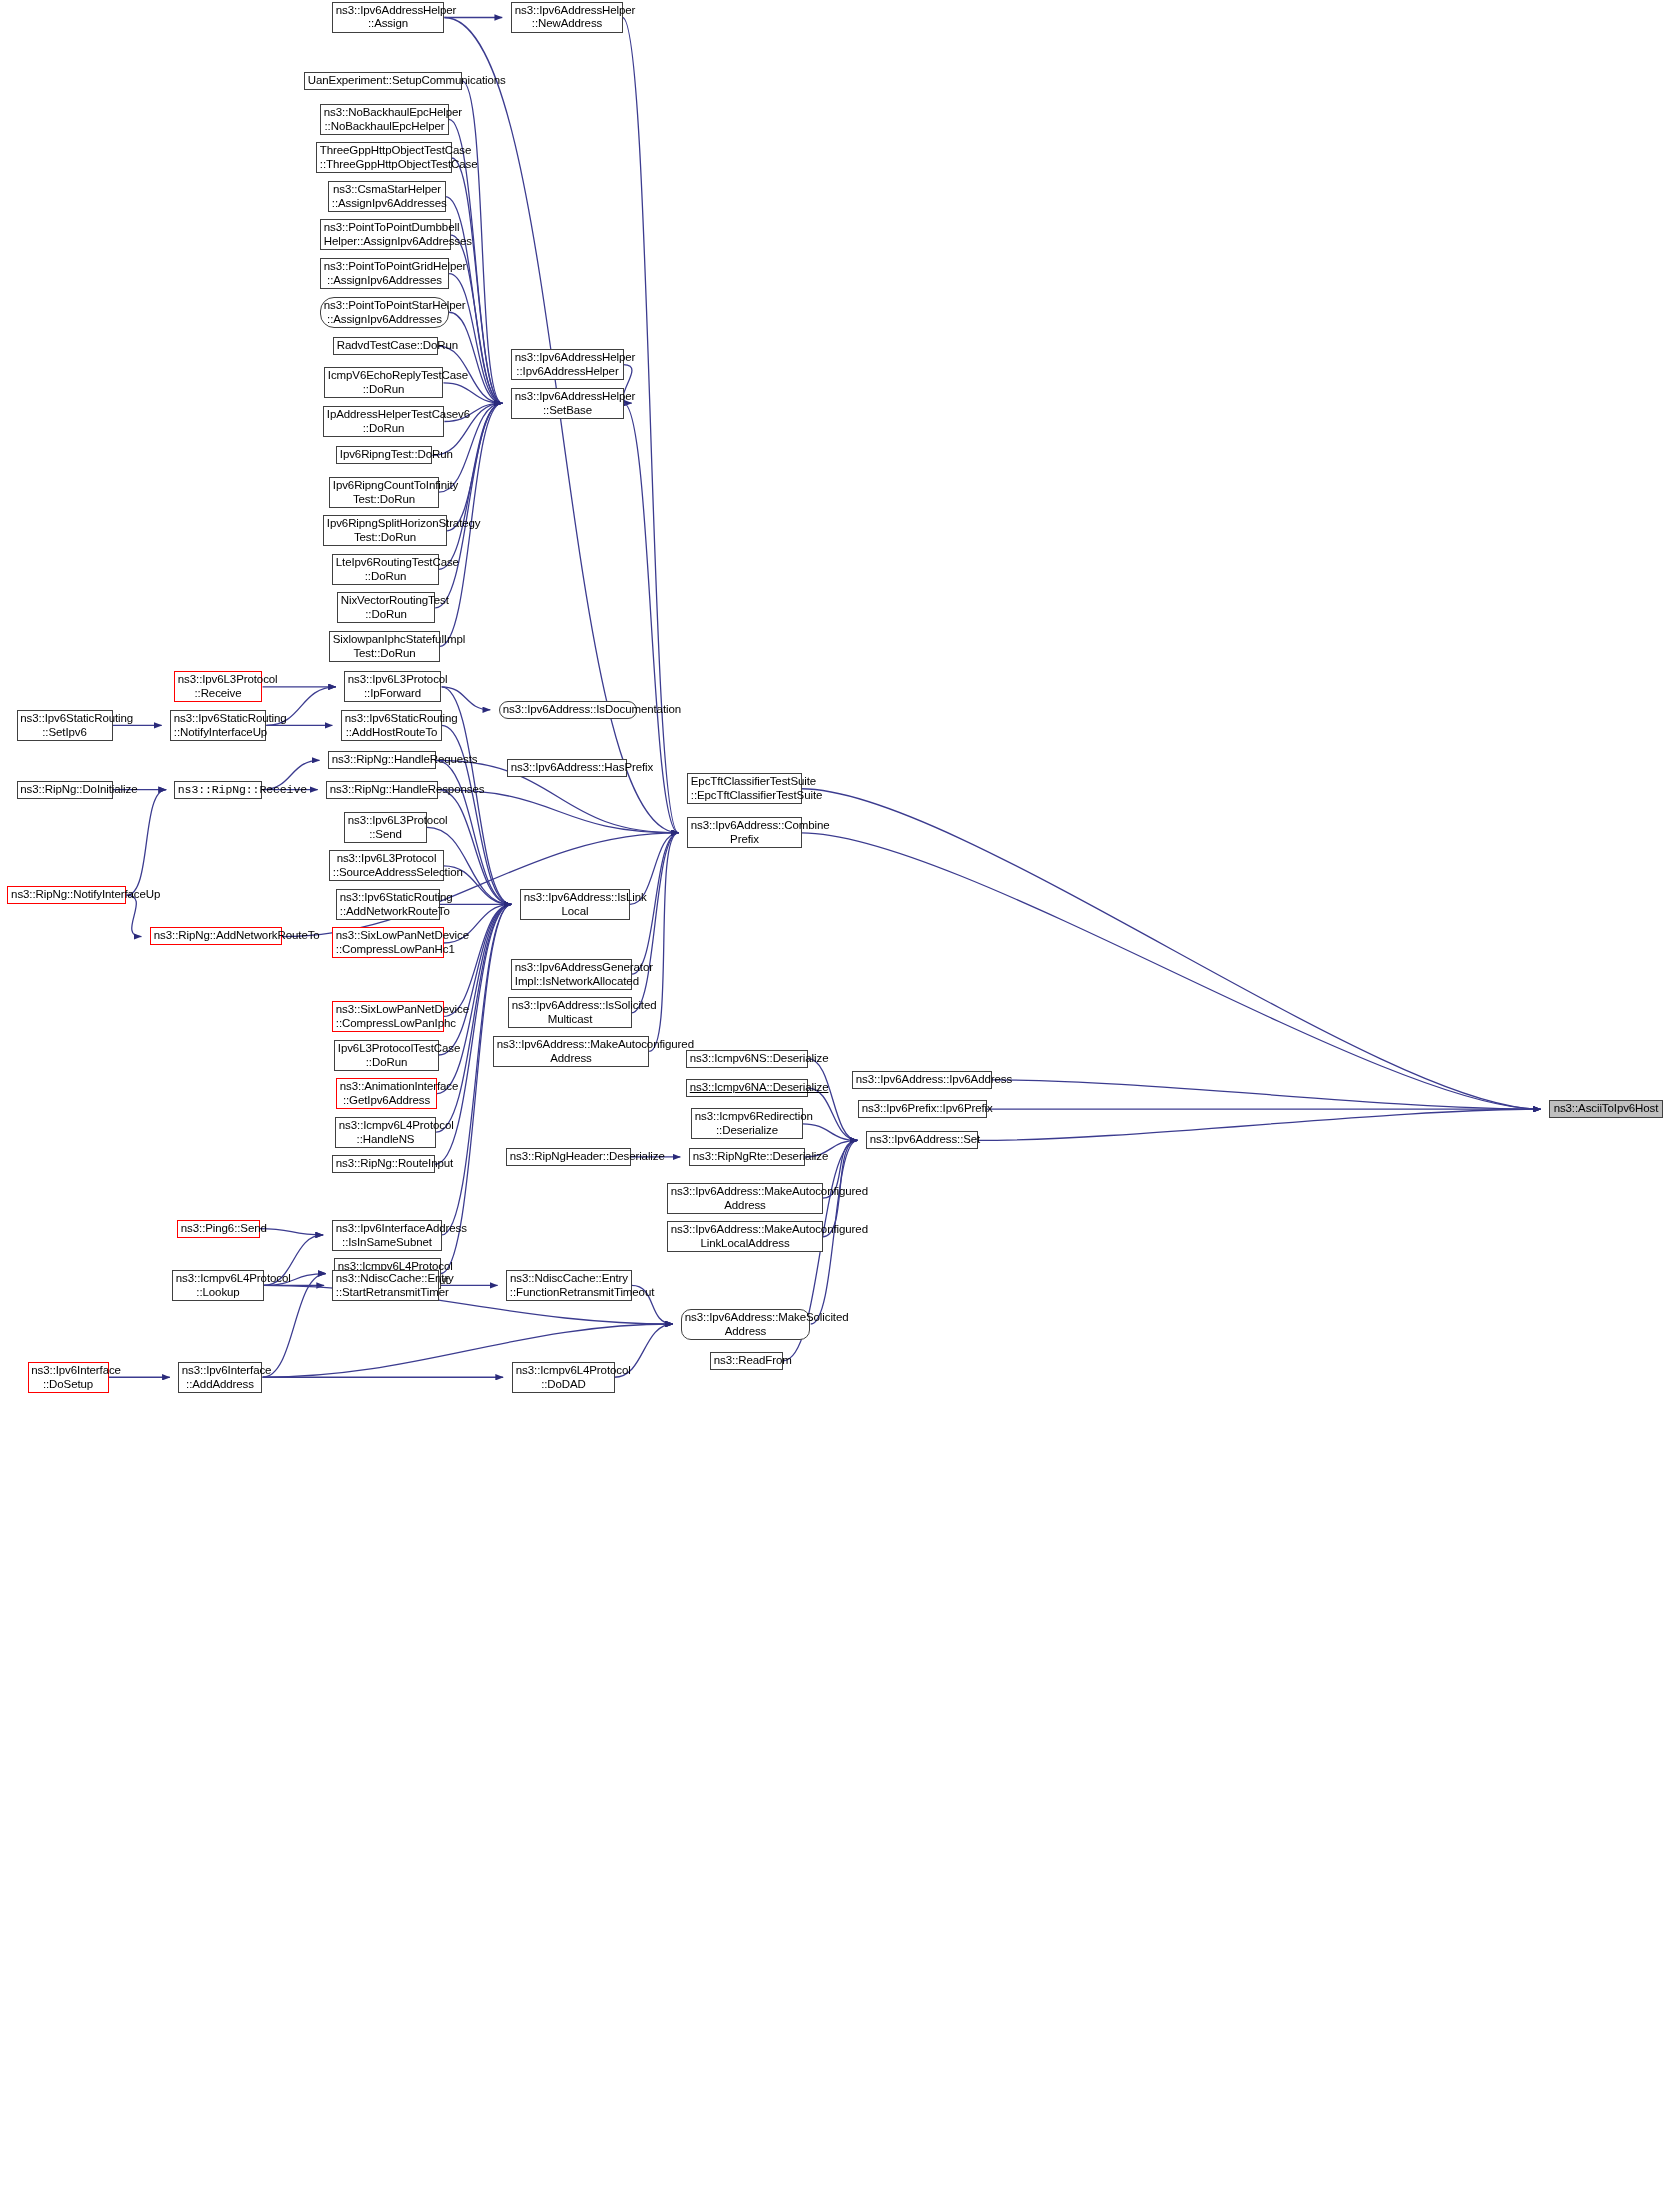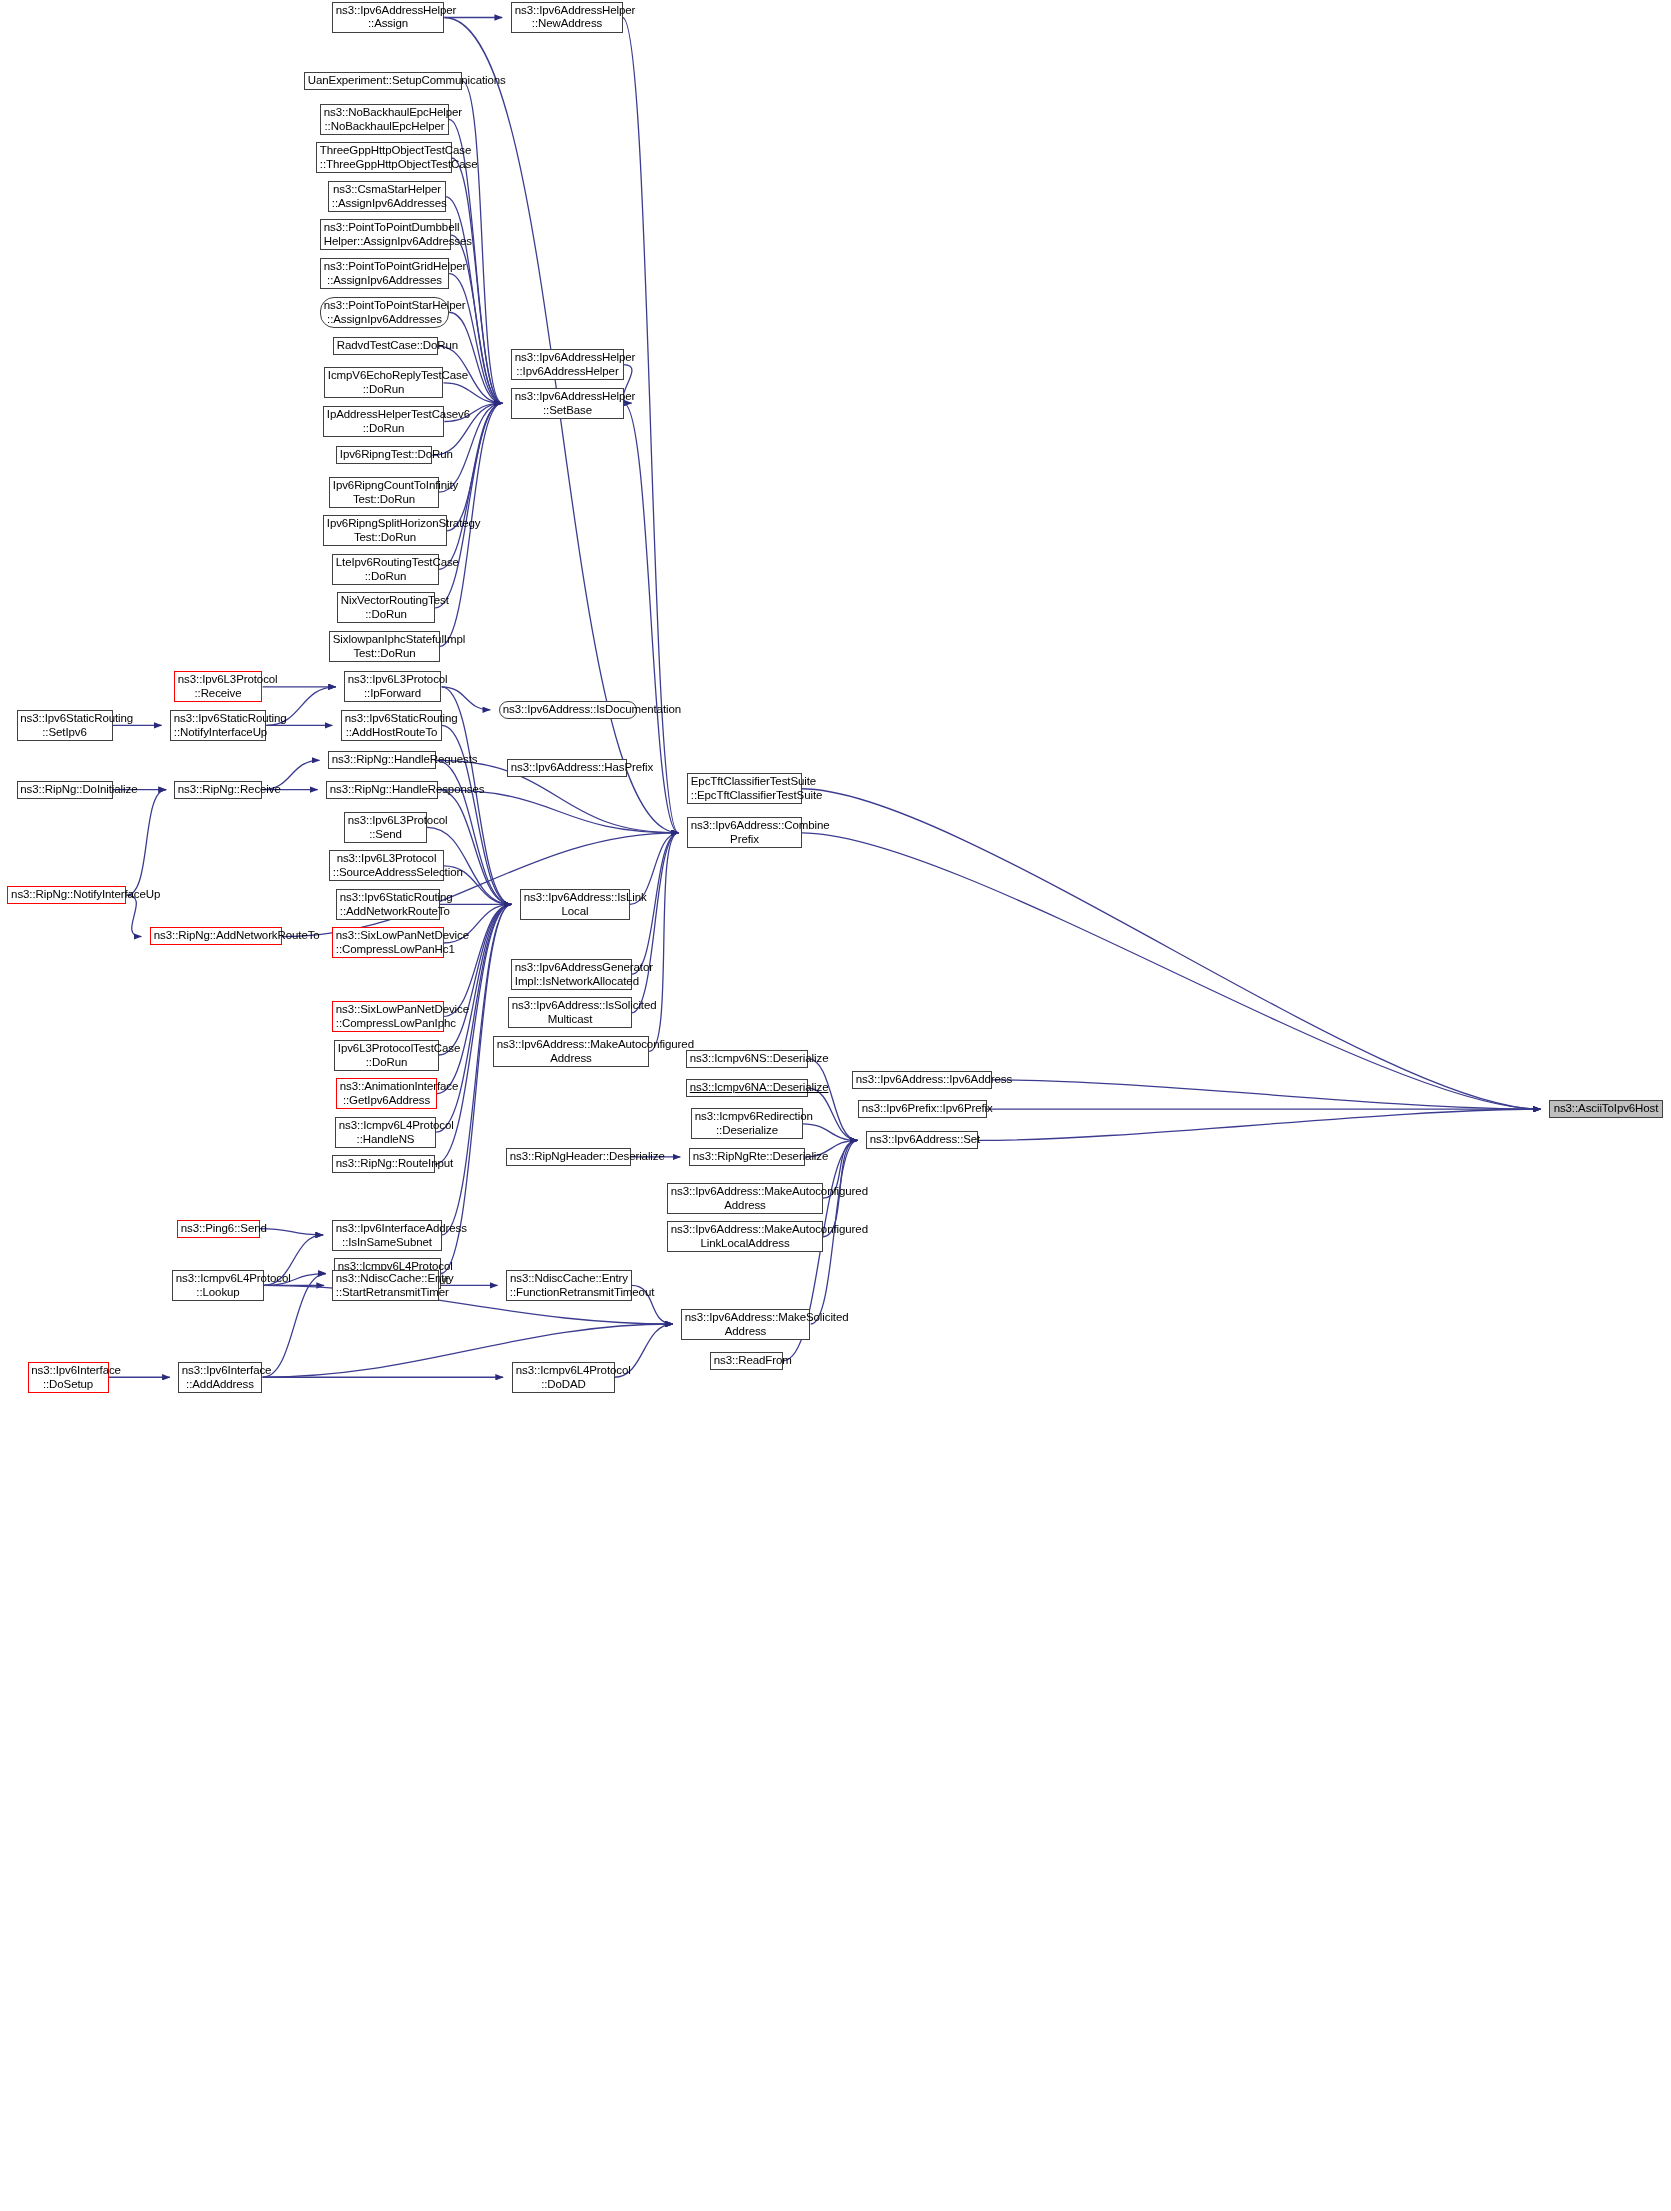"ns3::RipNg::Receive" div.node { font-family: none -> Liberation Mono, monospace }
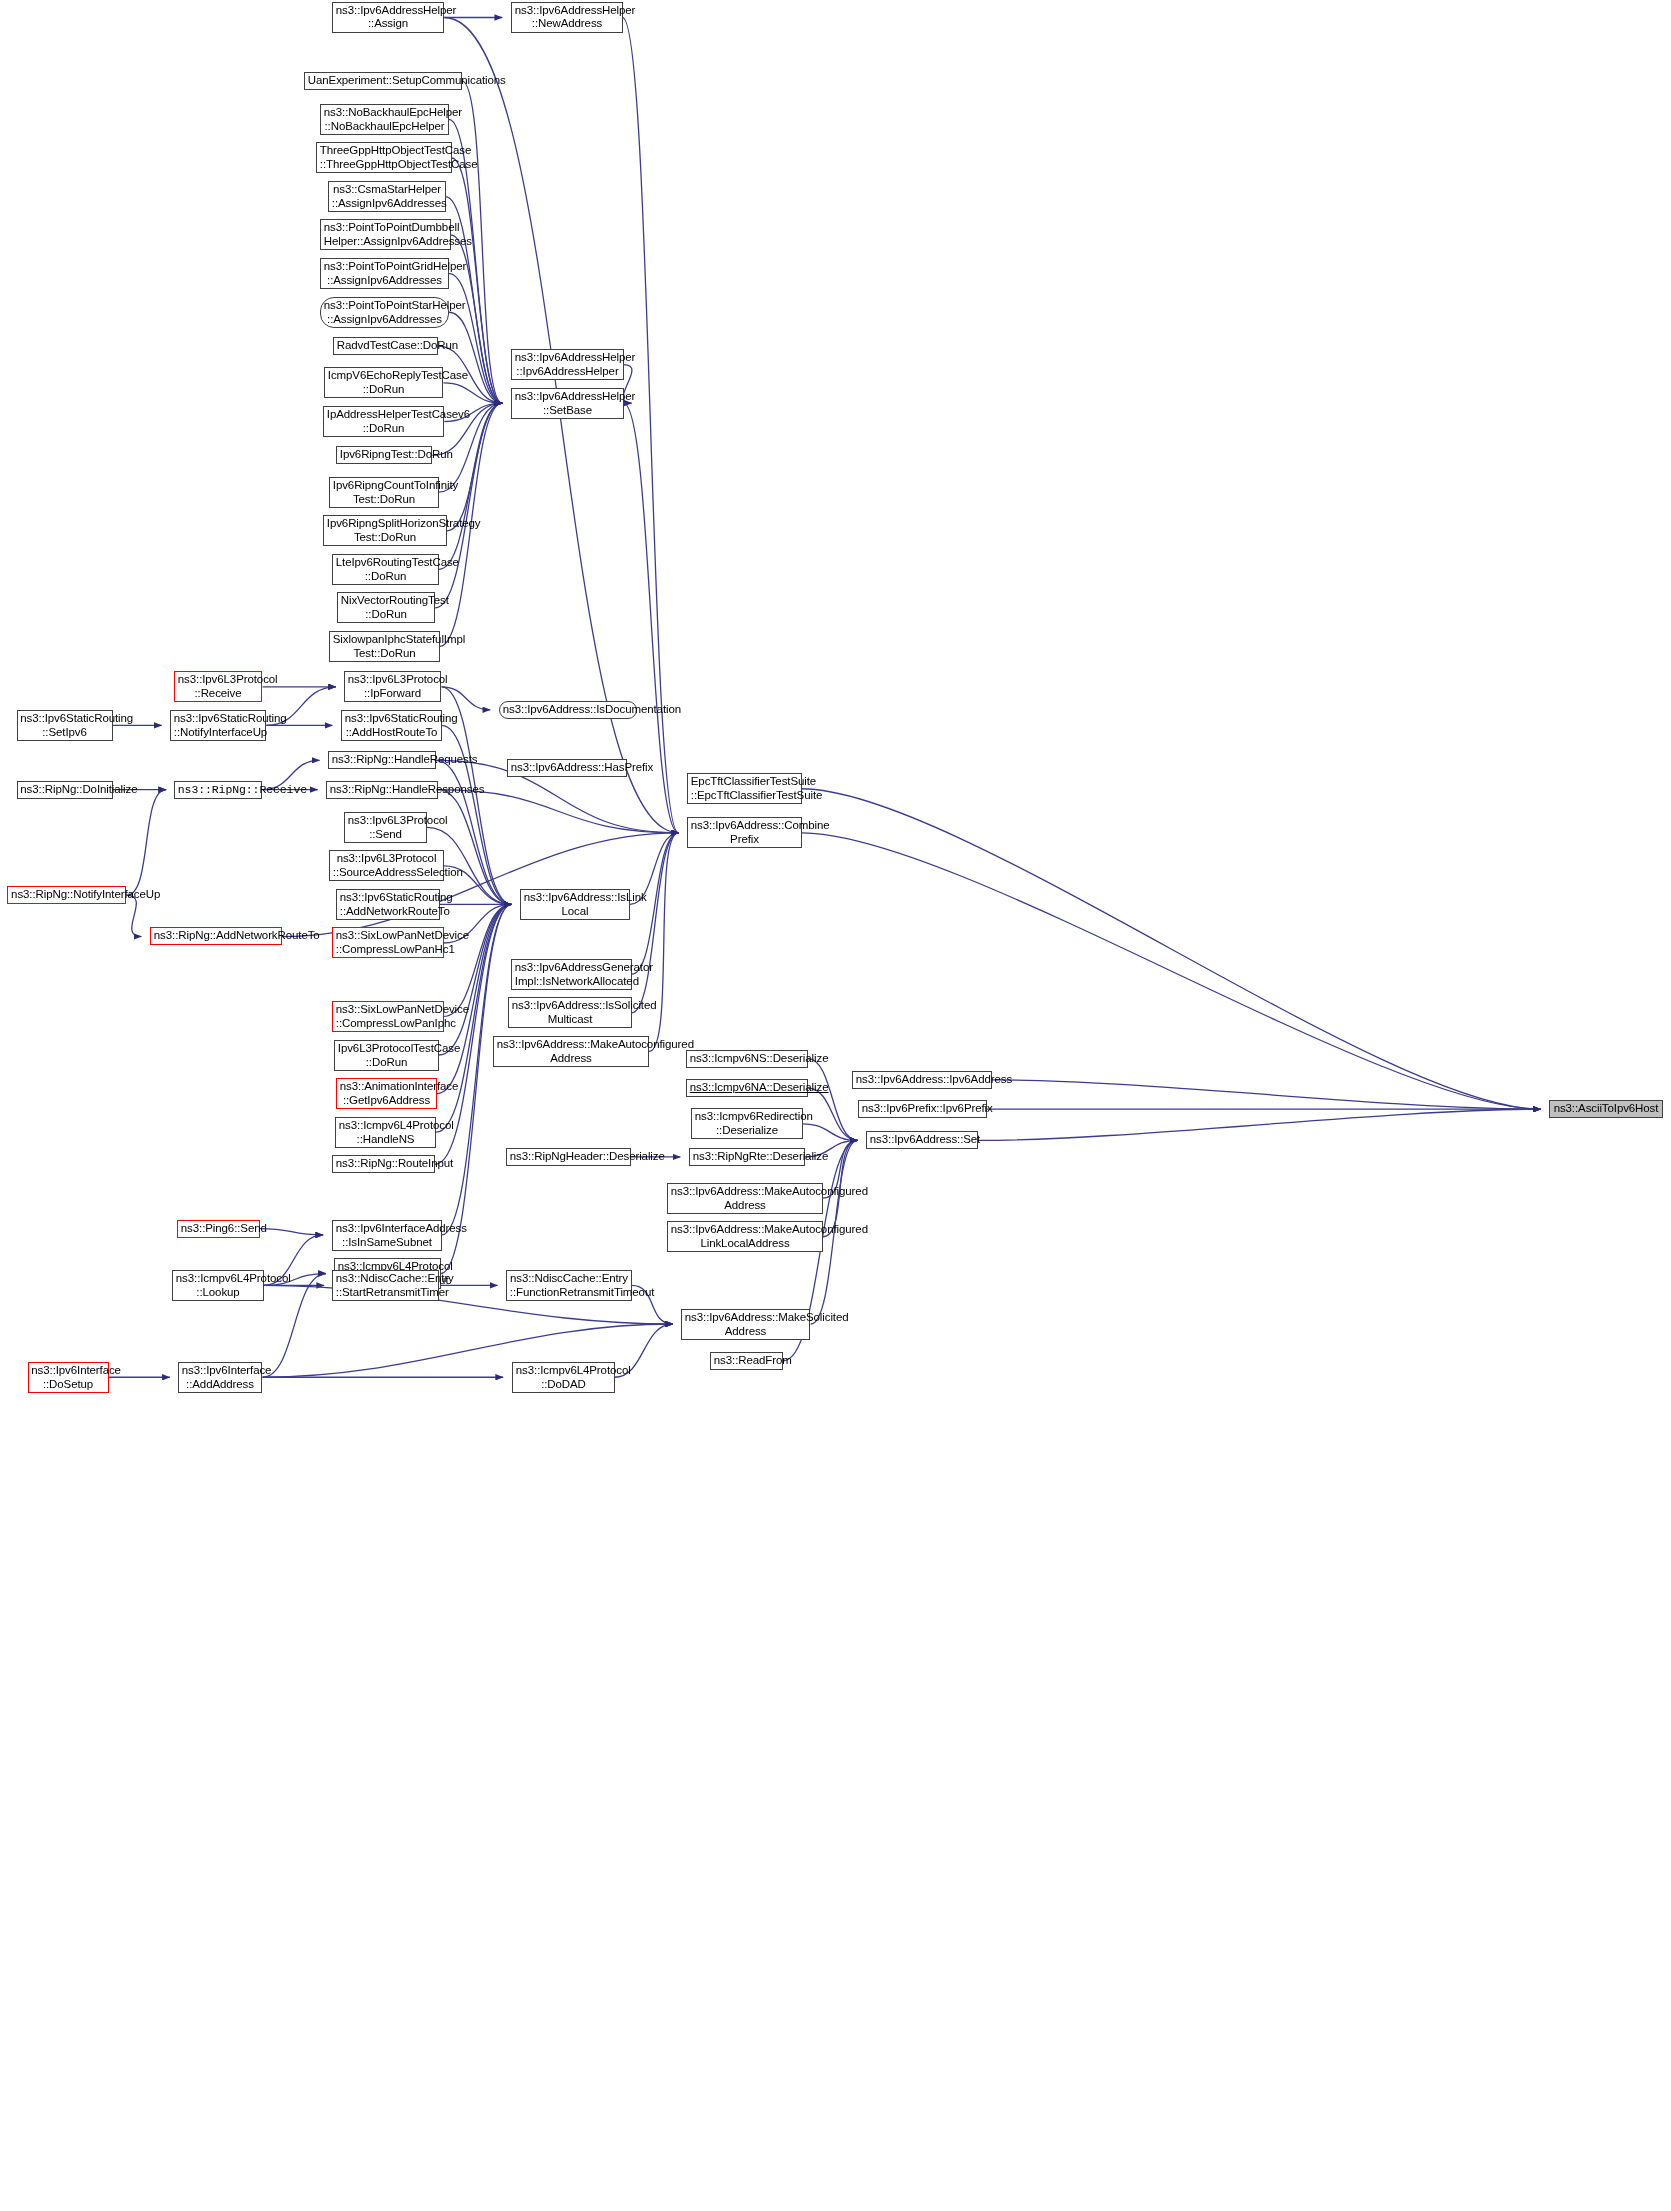"ns3::Ipv6Address::MakeSolicited" div.node { border-radius: none -> 10px }
